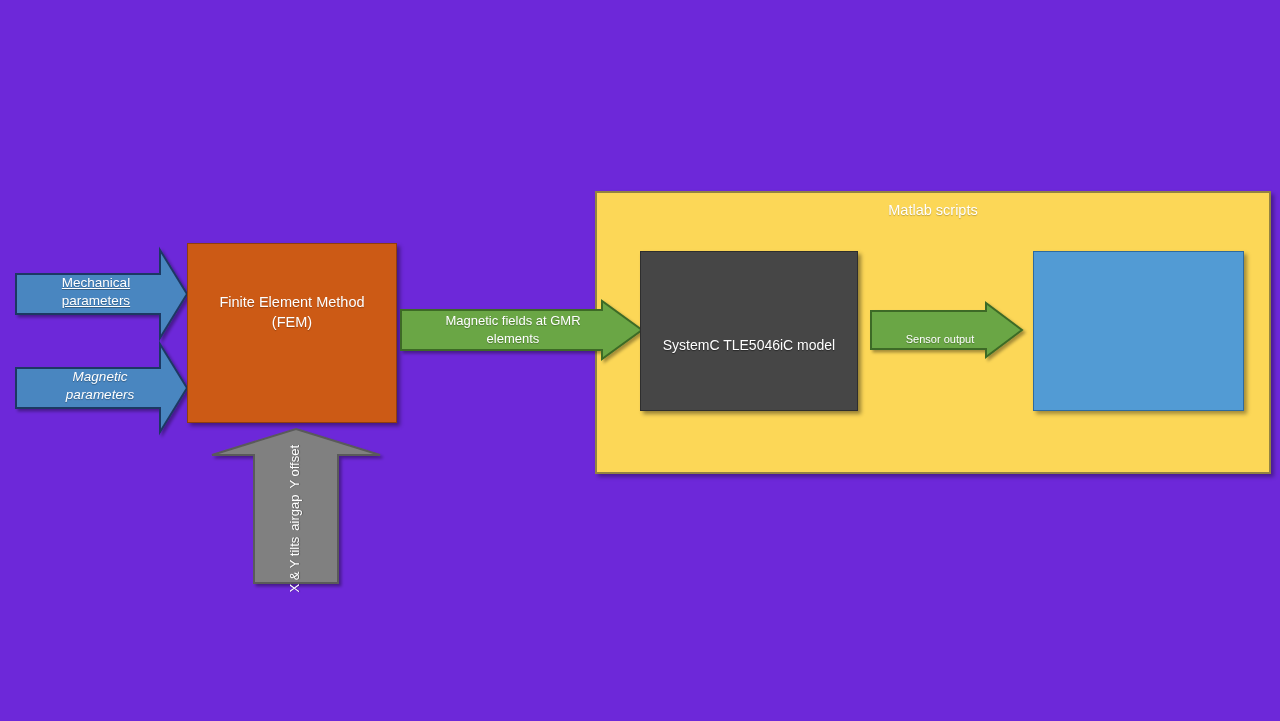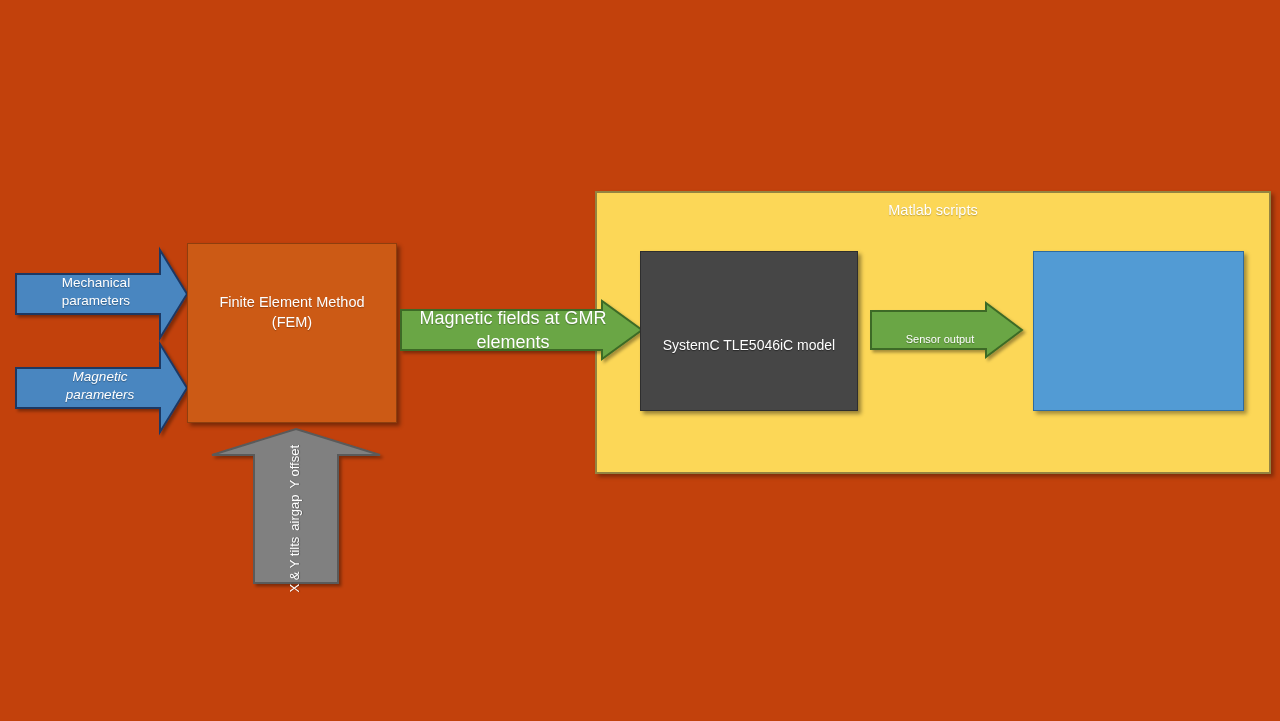"Matlab scripts" #canvas { background: #c2410c -> #6d28d9 }
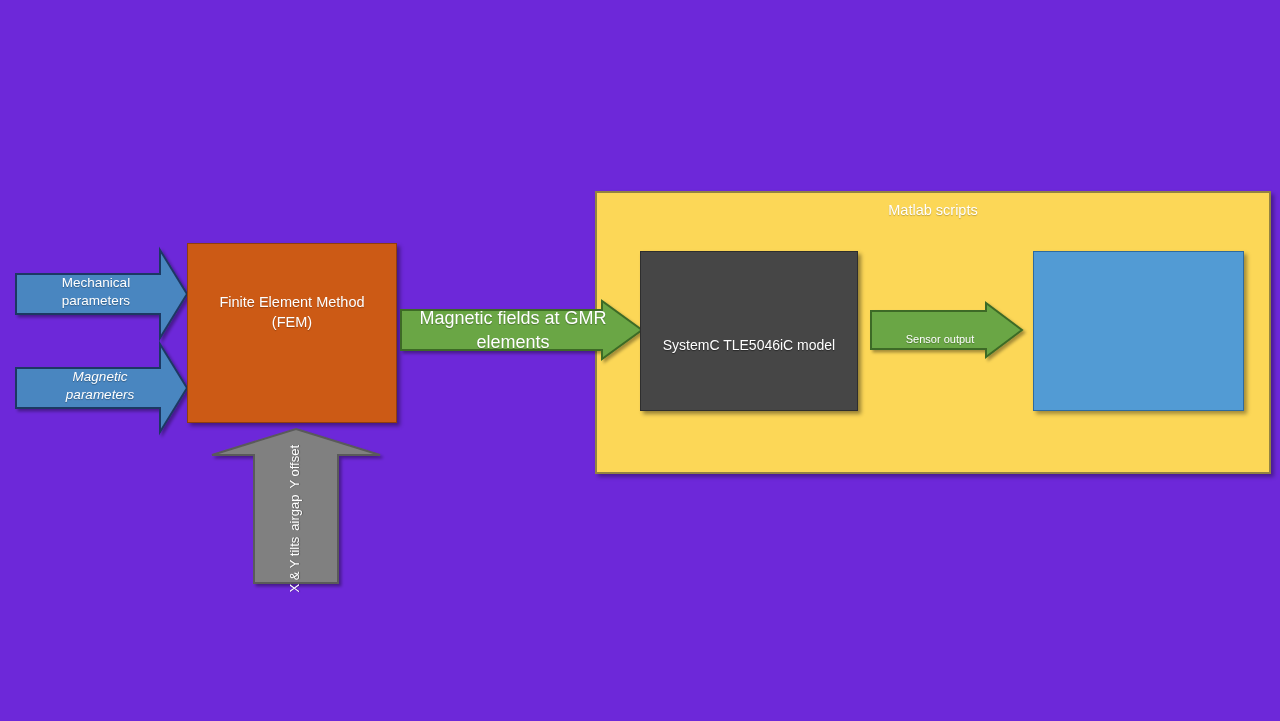"Mechanical" .arrow-label-blue-1 { text-decoration: none -> underline }
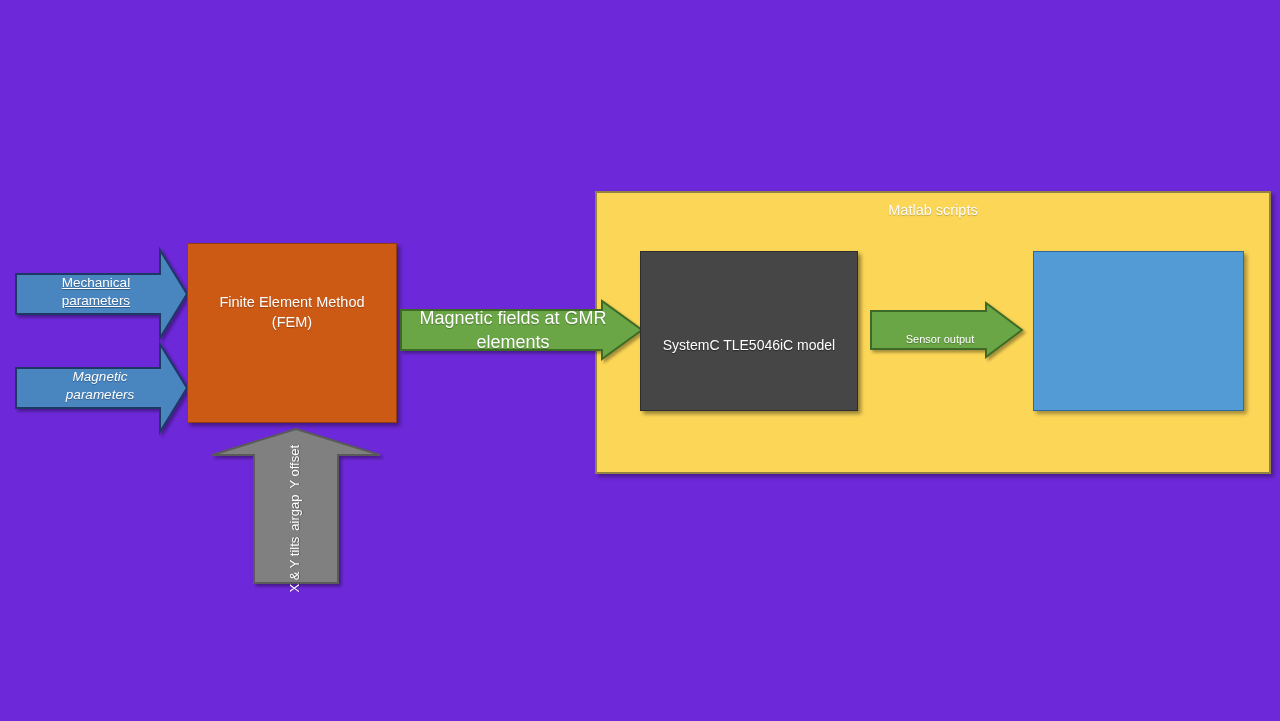"Magnetic fields at GMR" .arrow-label-green-1 { font-size: 18px -> 13px }
